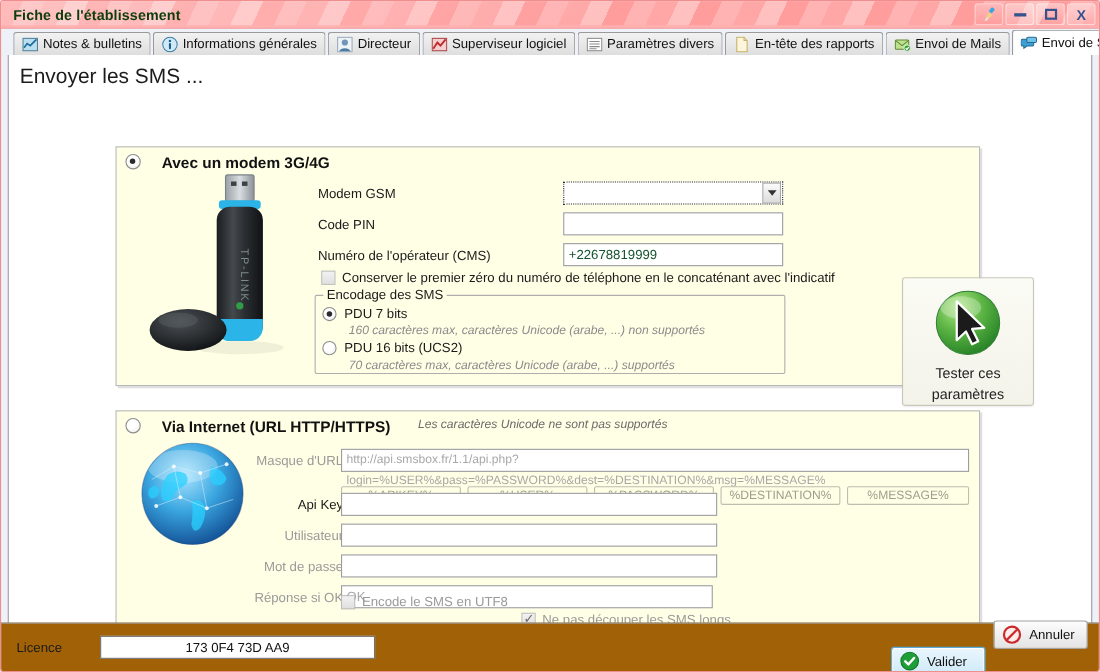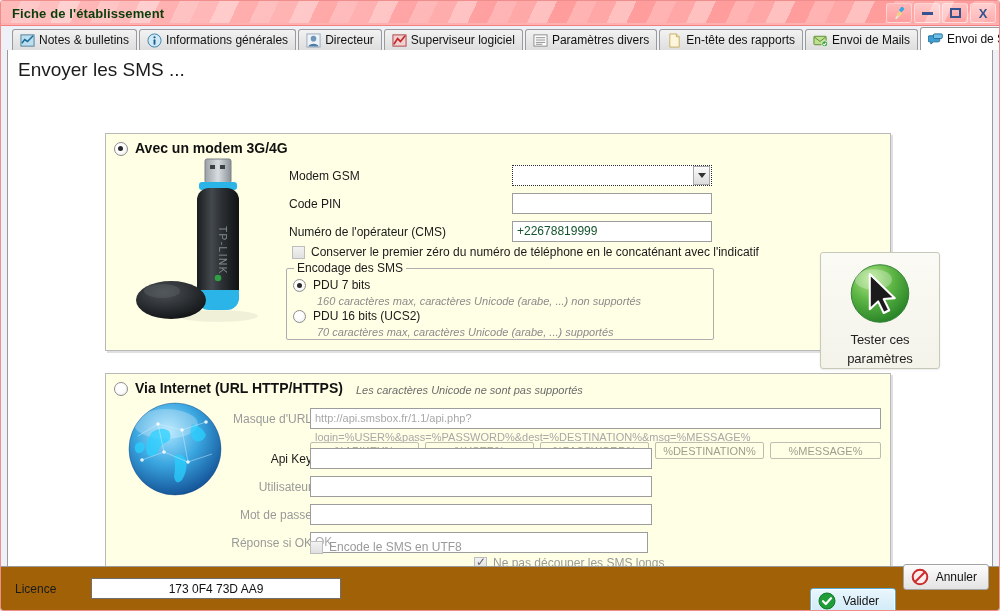"Avec un modem 3G/4G" .panel-head { align-items: flex-end -> flex-start; gap: 7px -> 19px }
